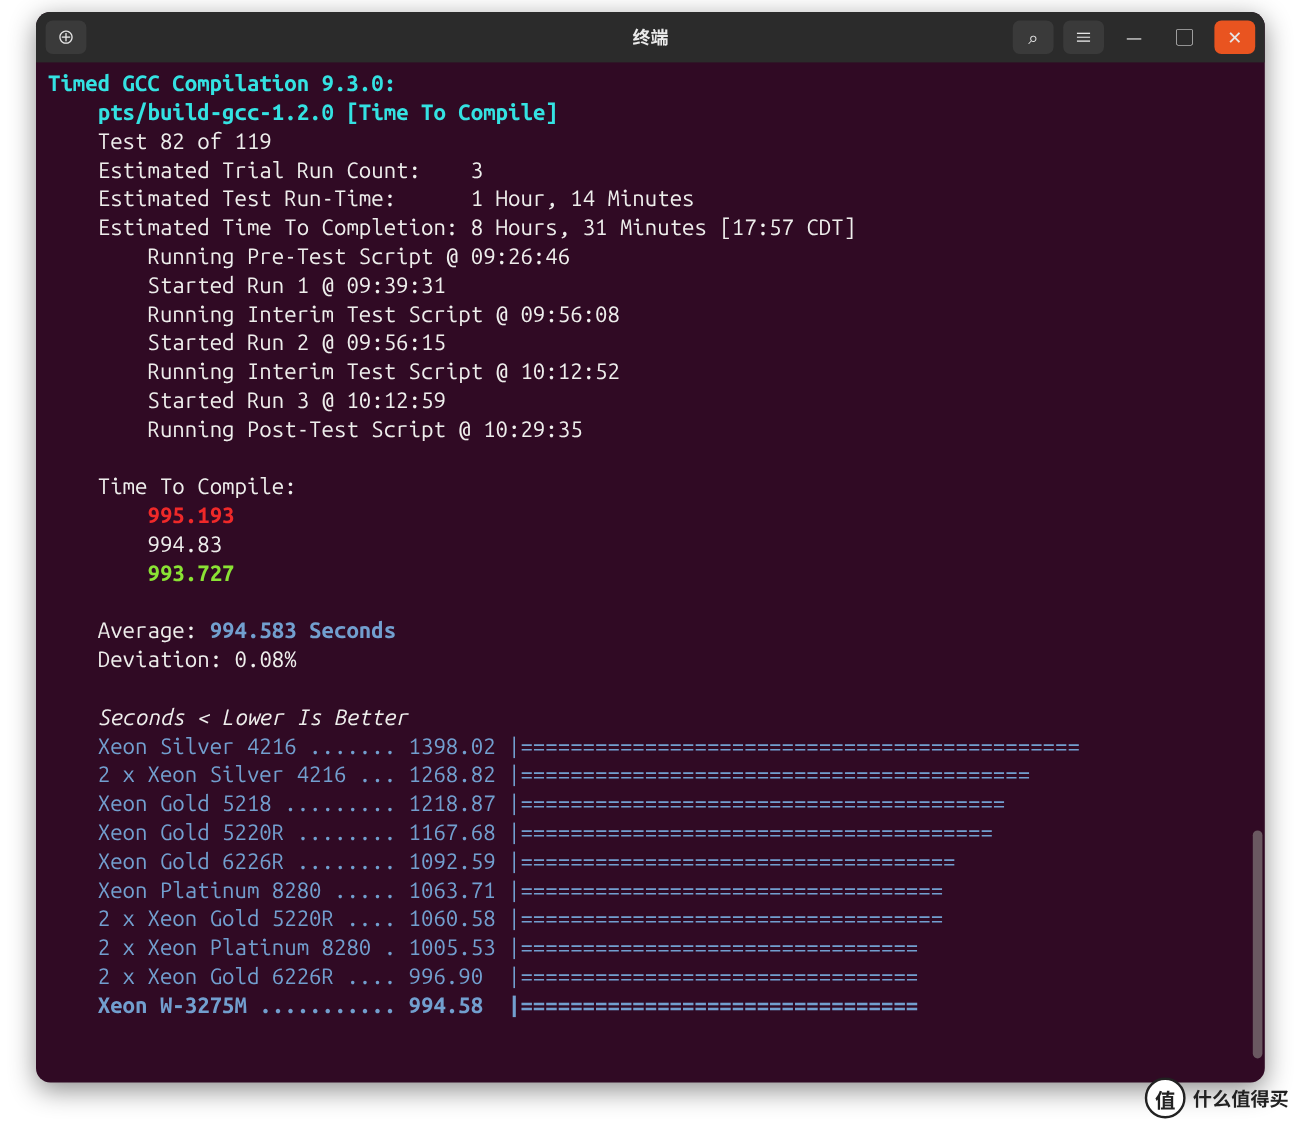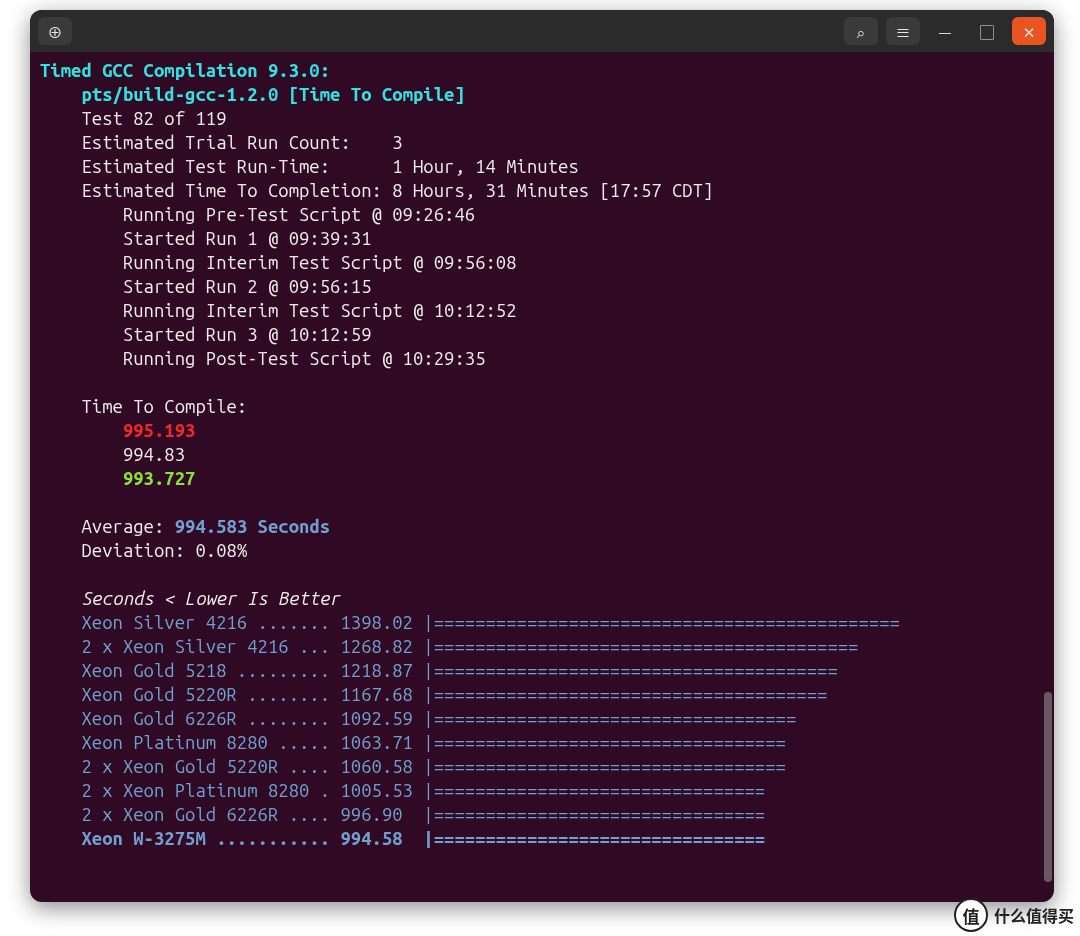"终端" div.tb-title { html: none -> <div>终端</div> }
